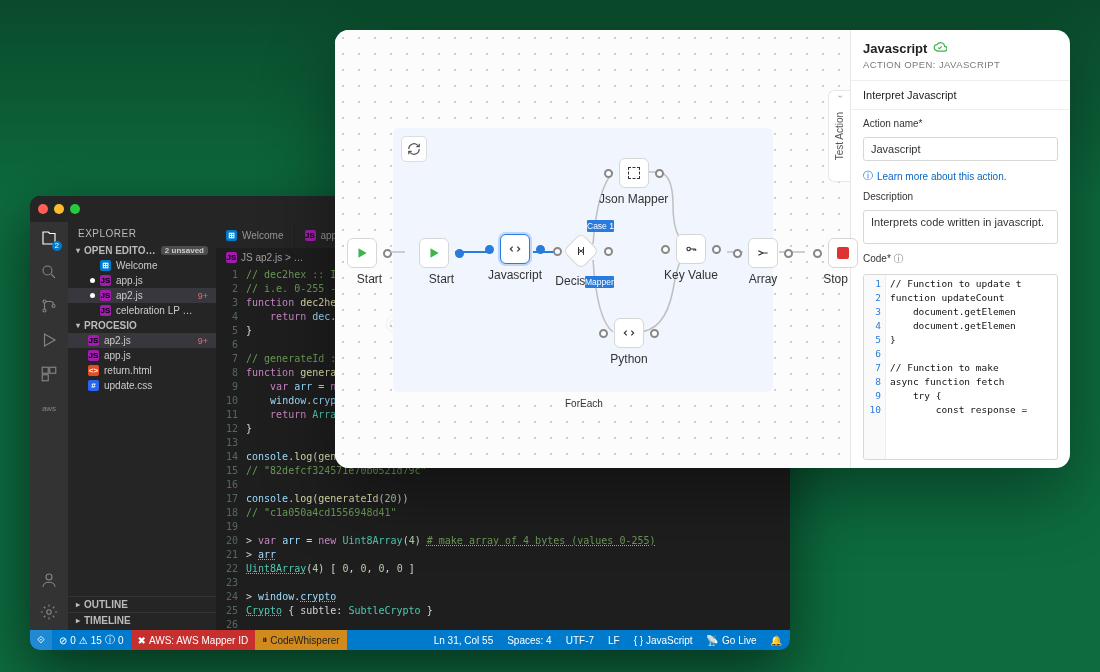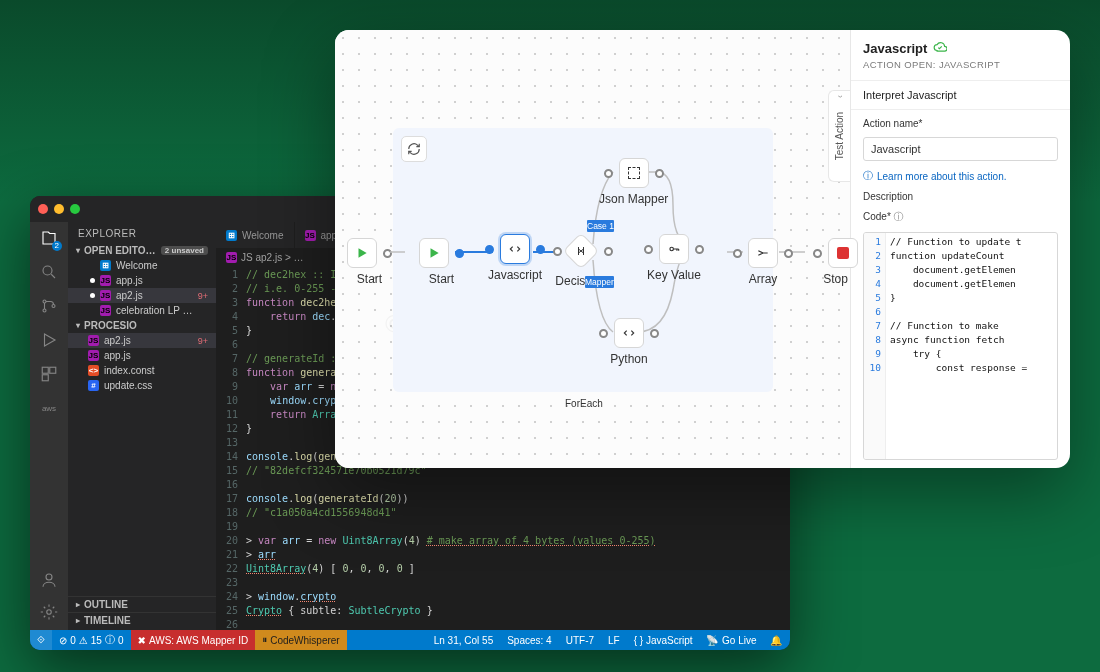"Interprets code written in javascript." div.inp { html: none -> <div>Interprets code written in javascript.</div> }
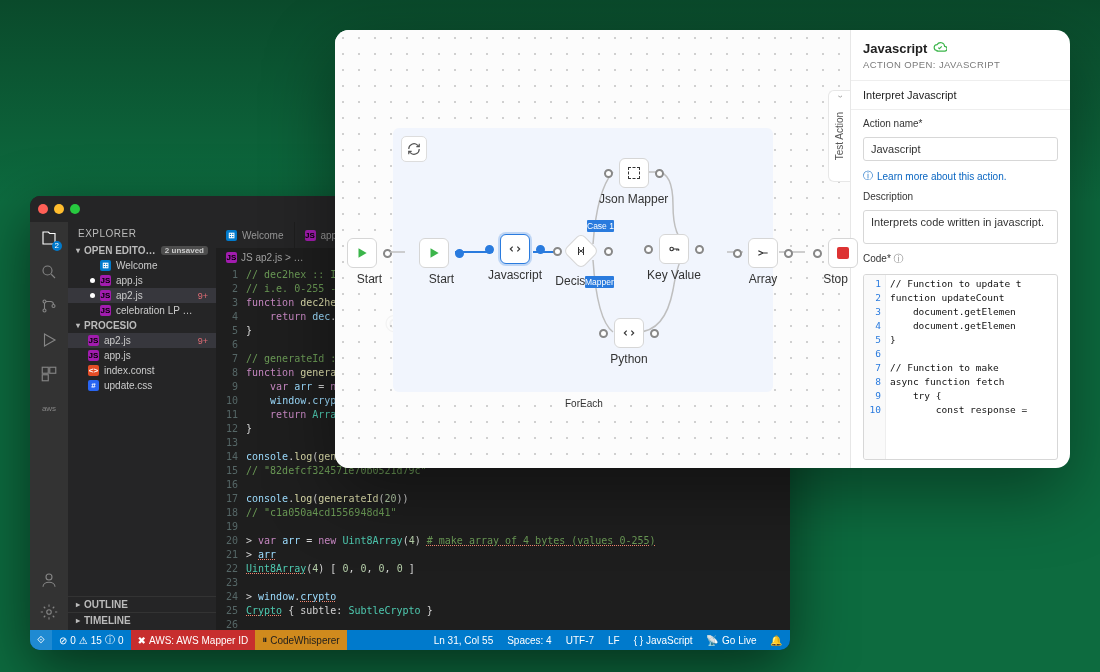"Key Value" div.node { left: 309px -> 326px }
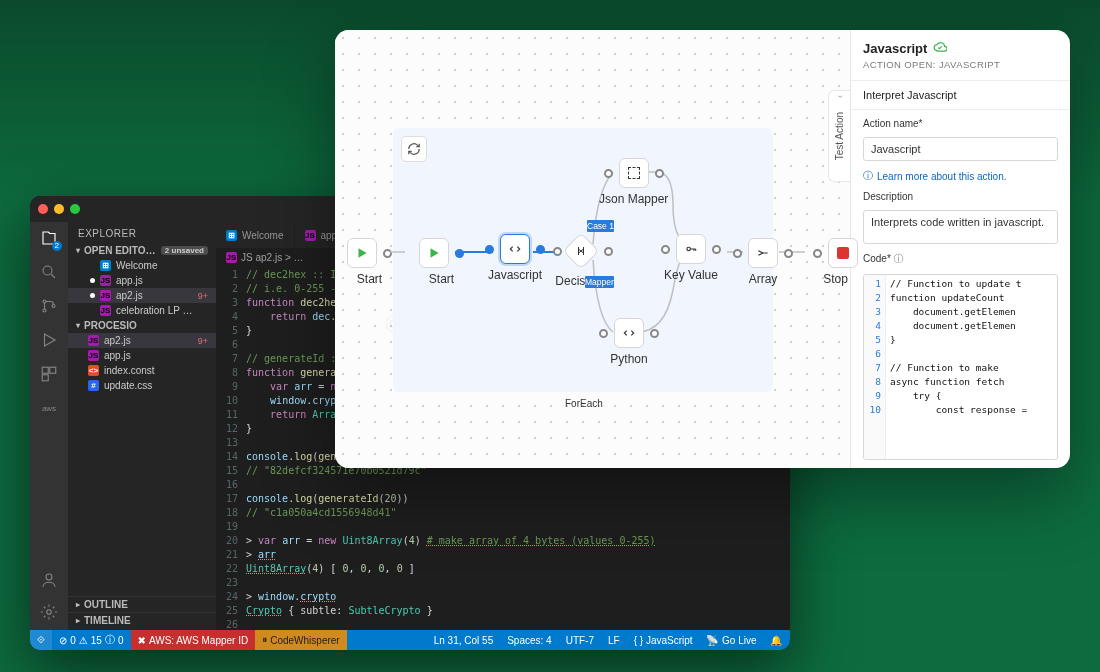"index.const" span { text: index.const -> return.html }
